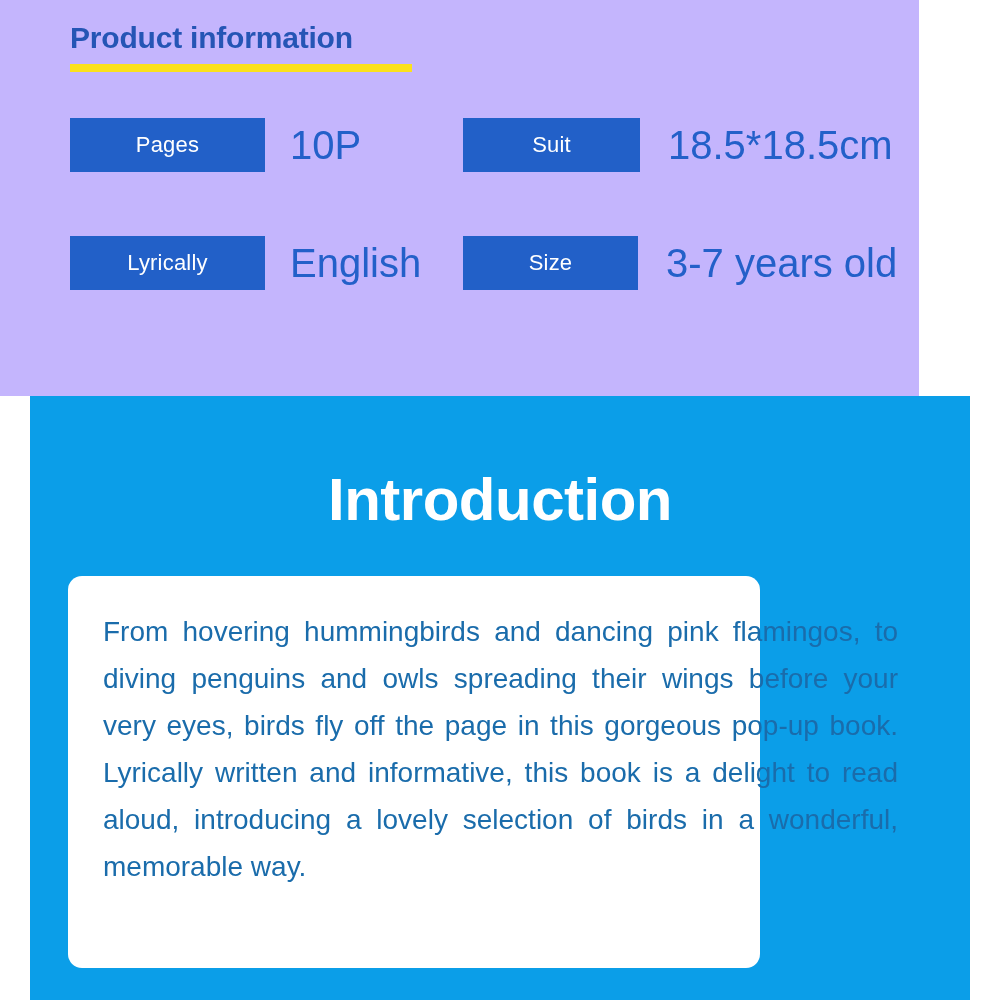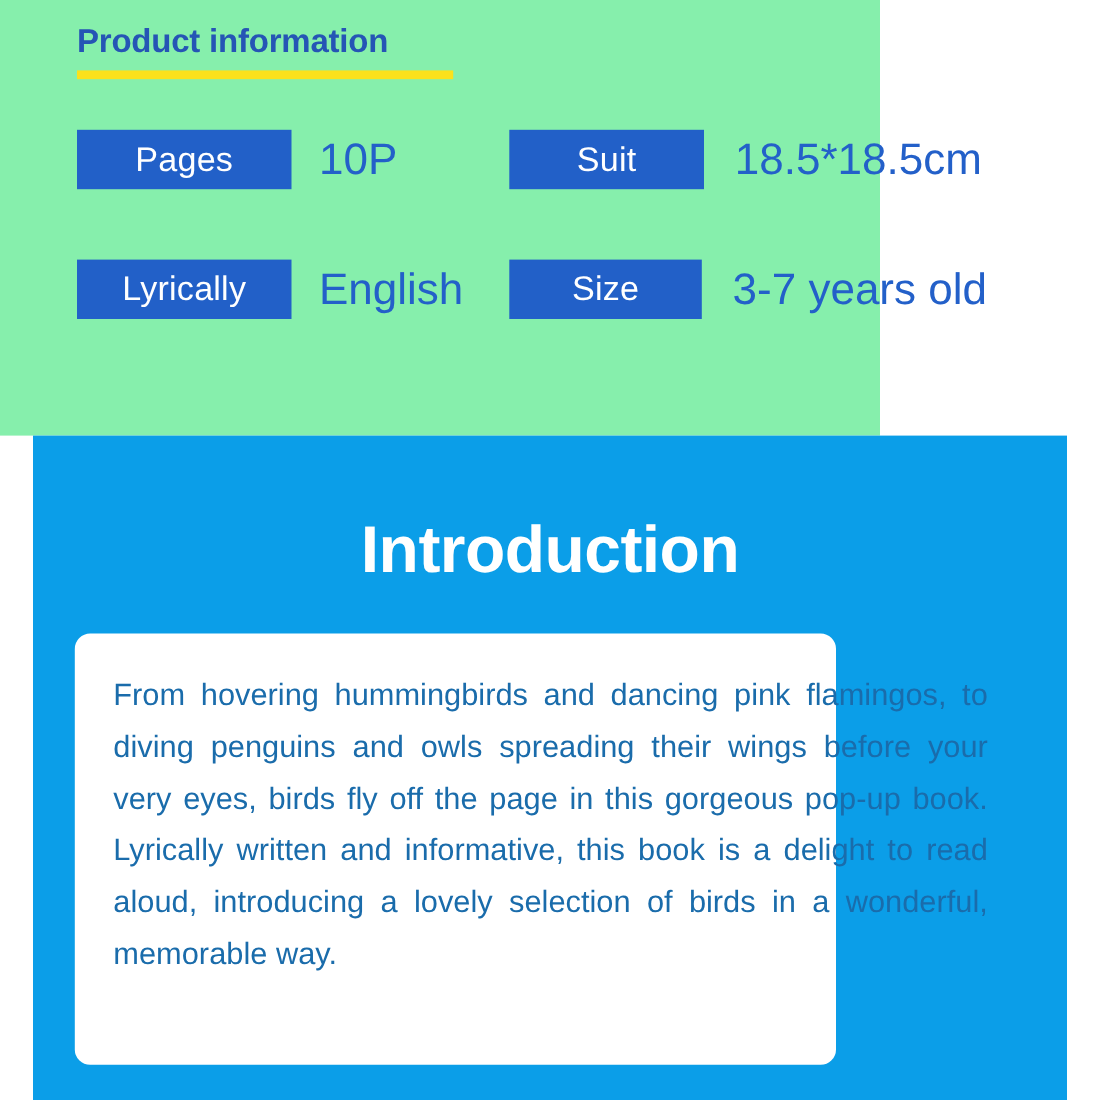"Product information" .product-section { background: #86efac -> #c4b5fd; width: 800px -> 919px }
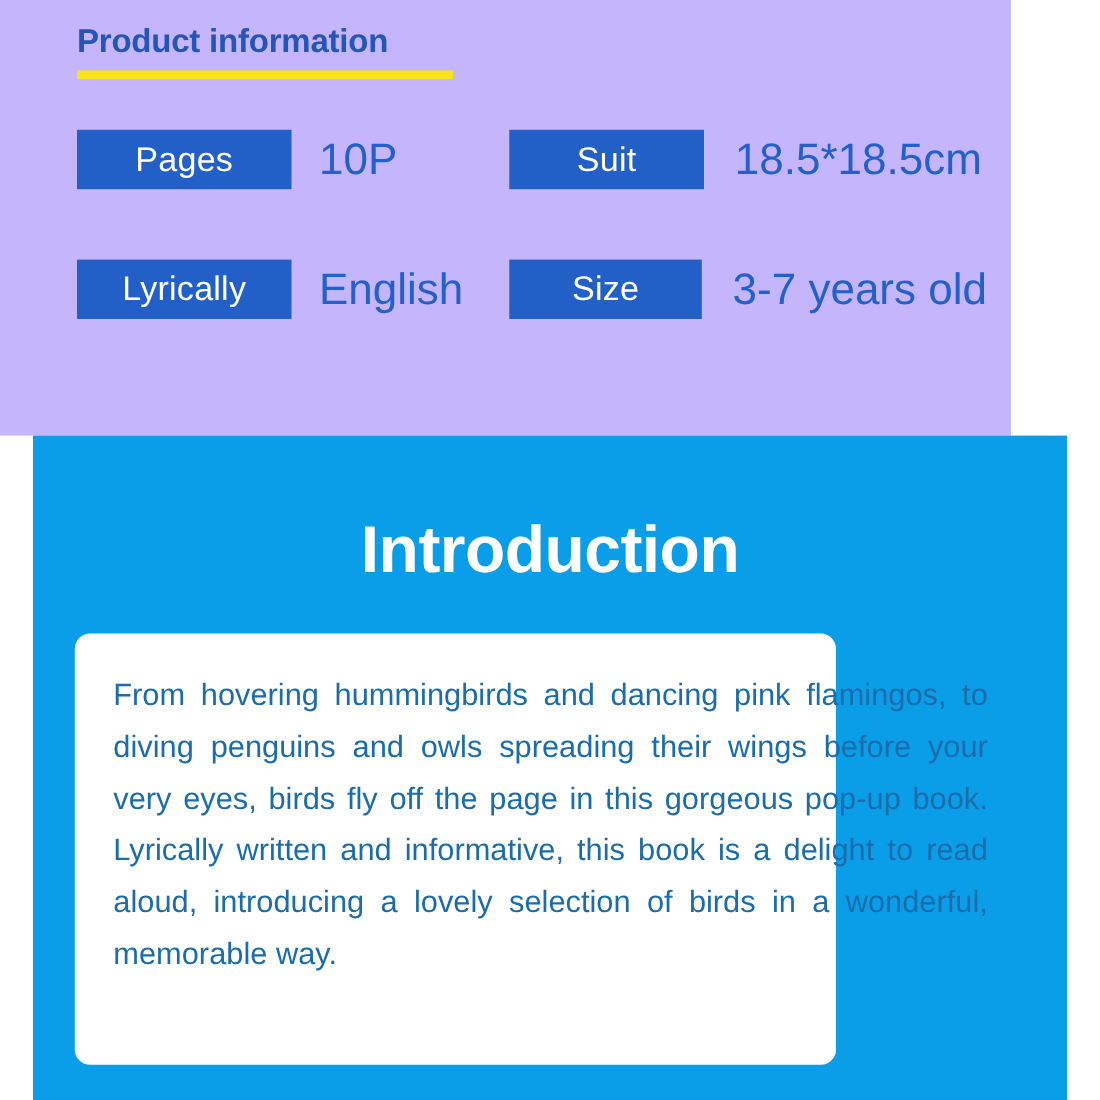"Pages" .info-label { font-size: 31px -> 22px }
